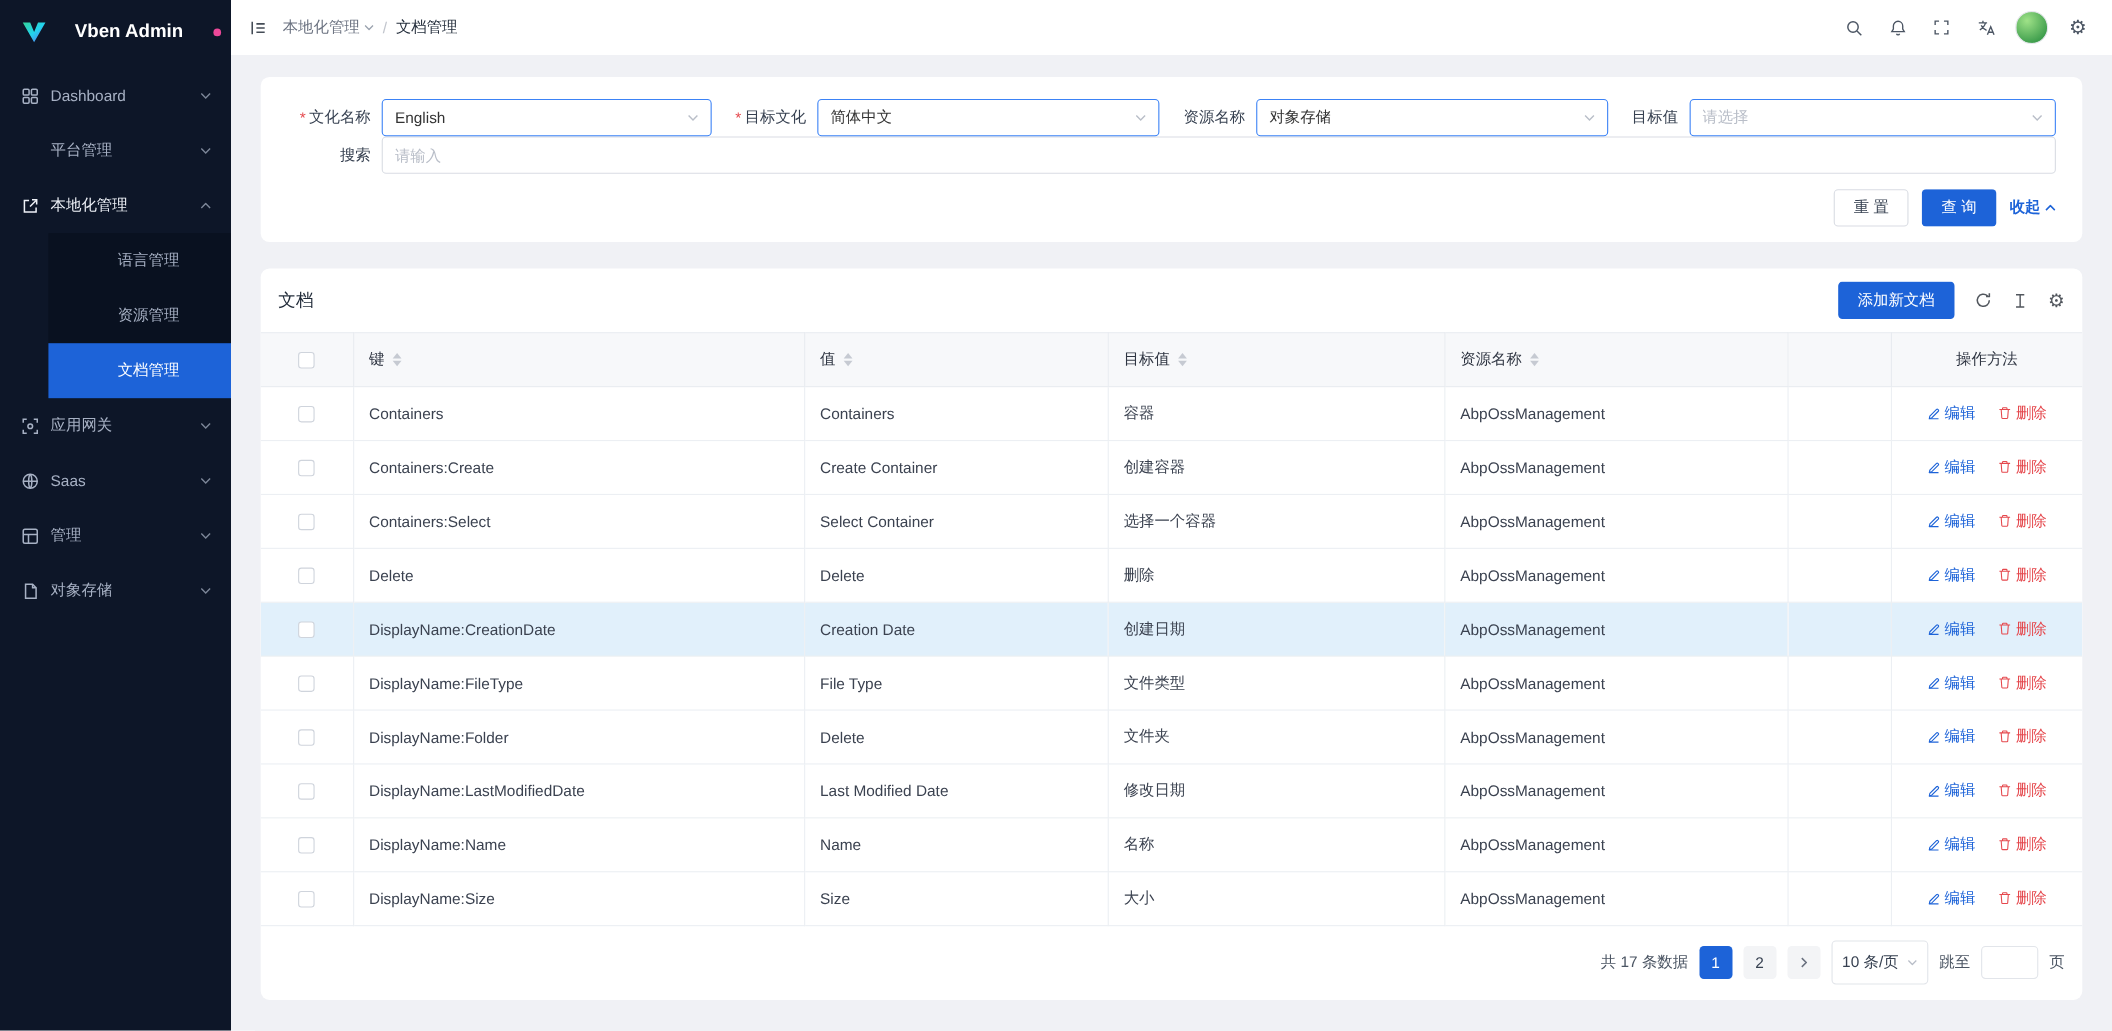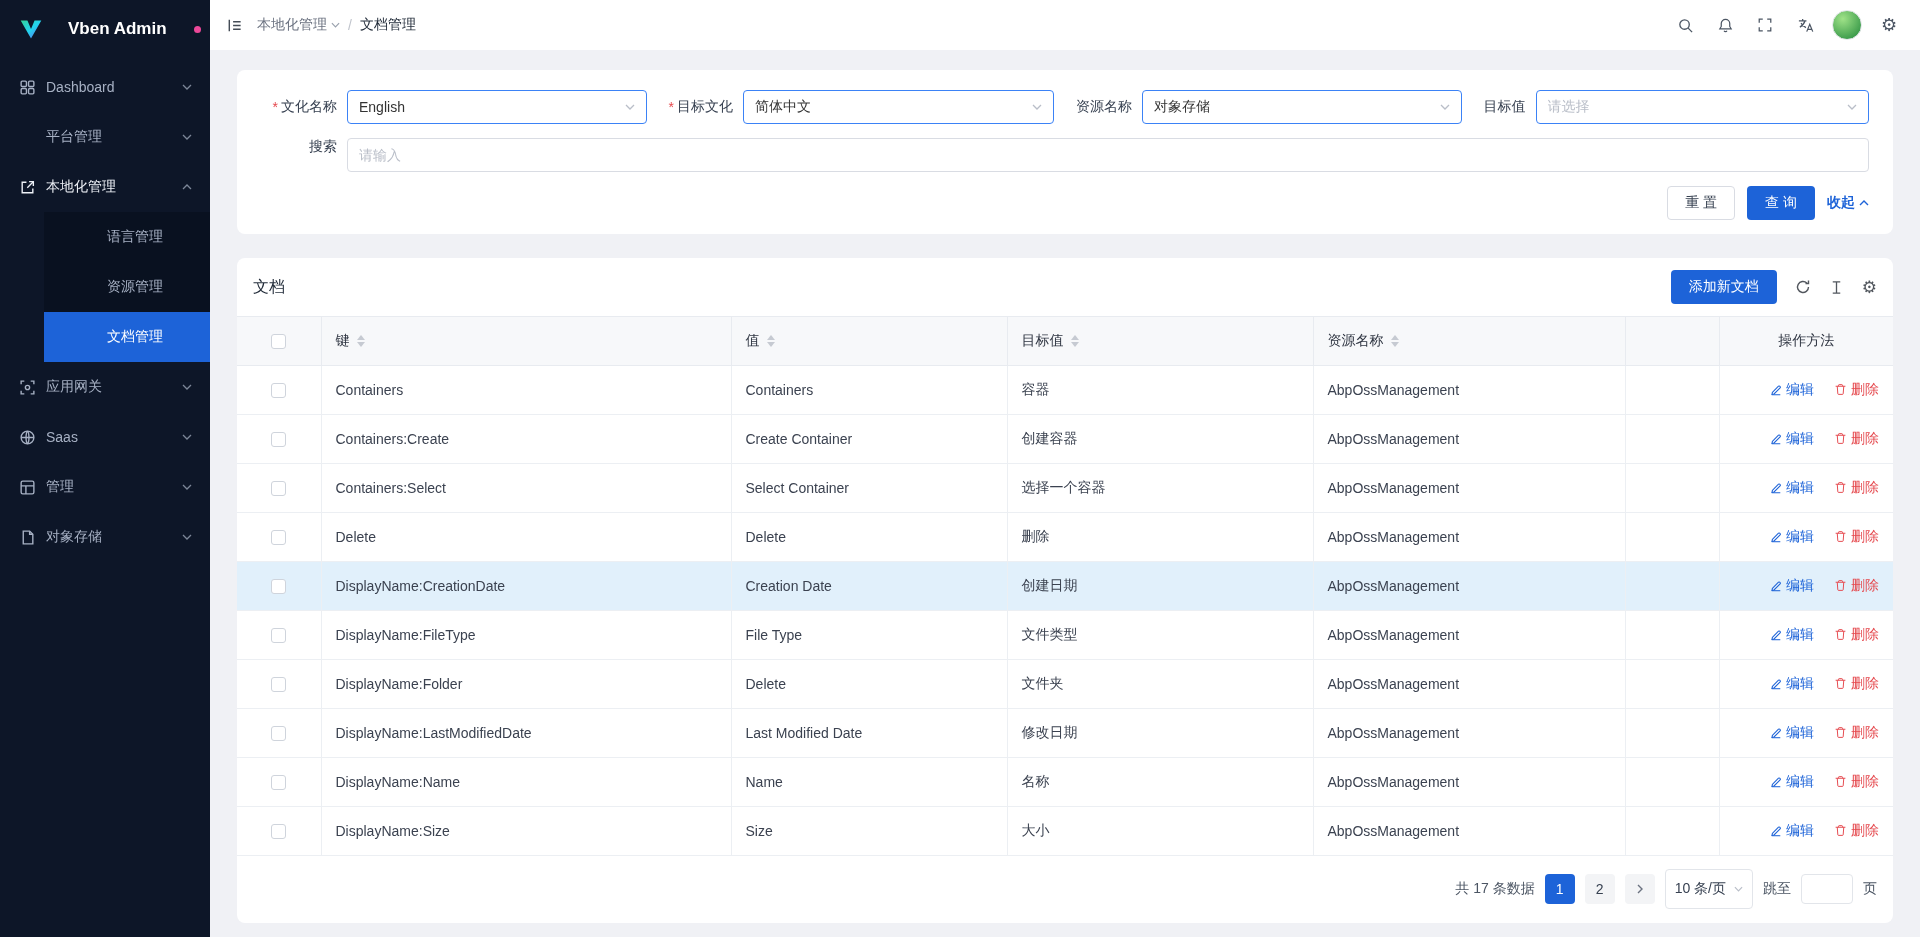"搜索" .search-row { align-items: none -> center; margin-top: 14px -> none }
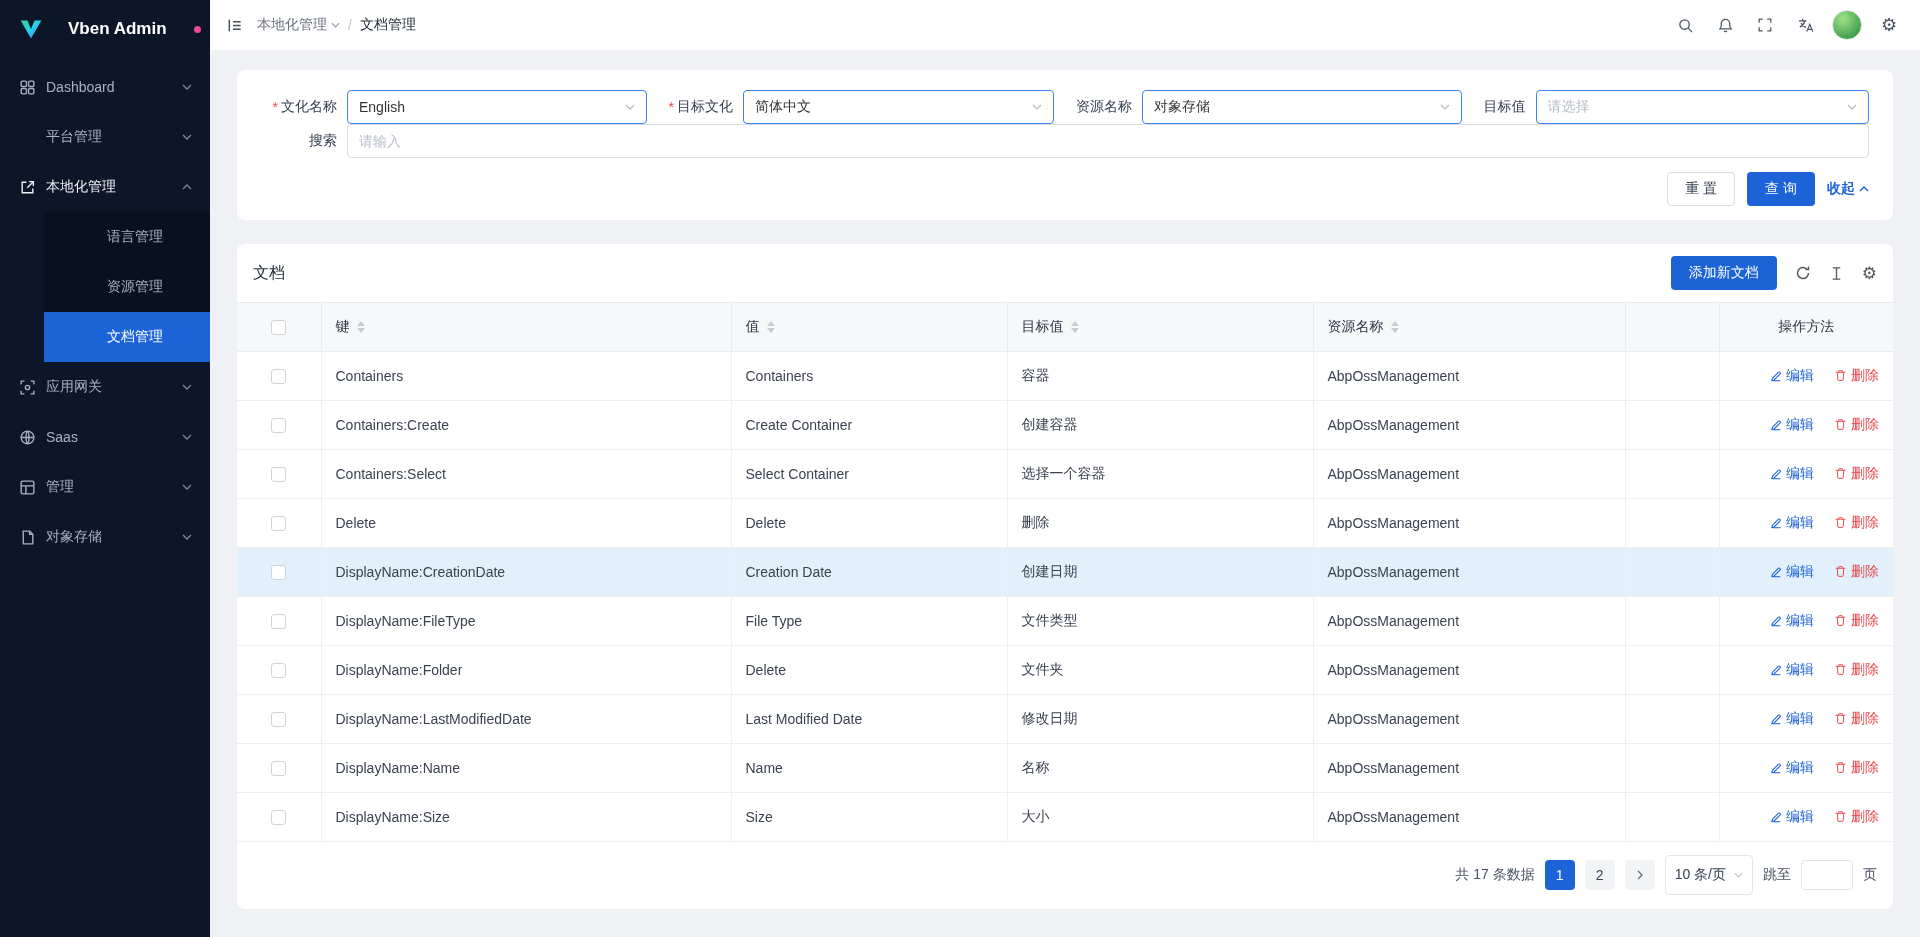"编辑" .actions-cell { text-align: right -> center }
